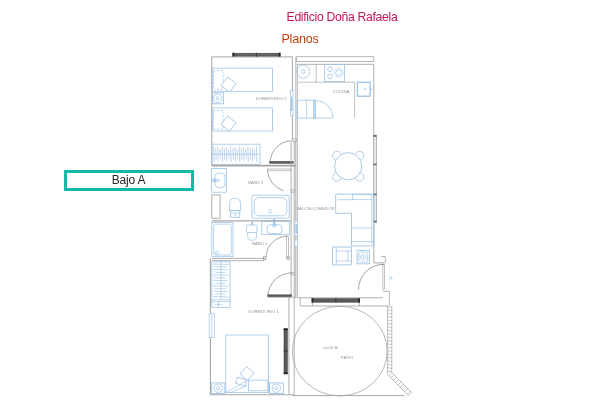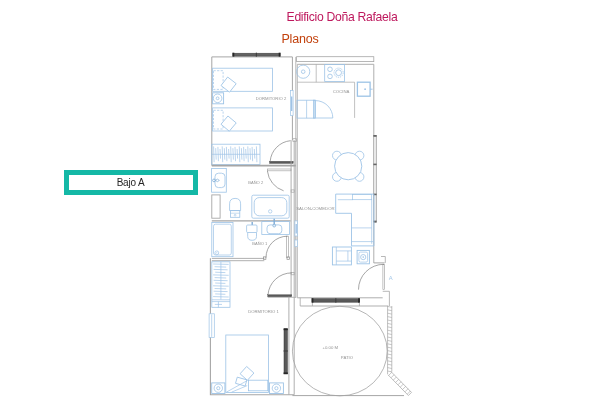"Bajo A" .btn { border: 5px solid #14b8a6 -> 3px solid #14b8a6; font-size: 10px -> 12px }
